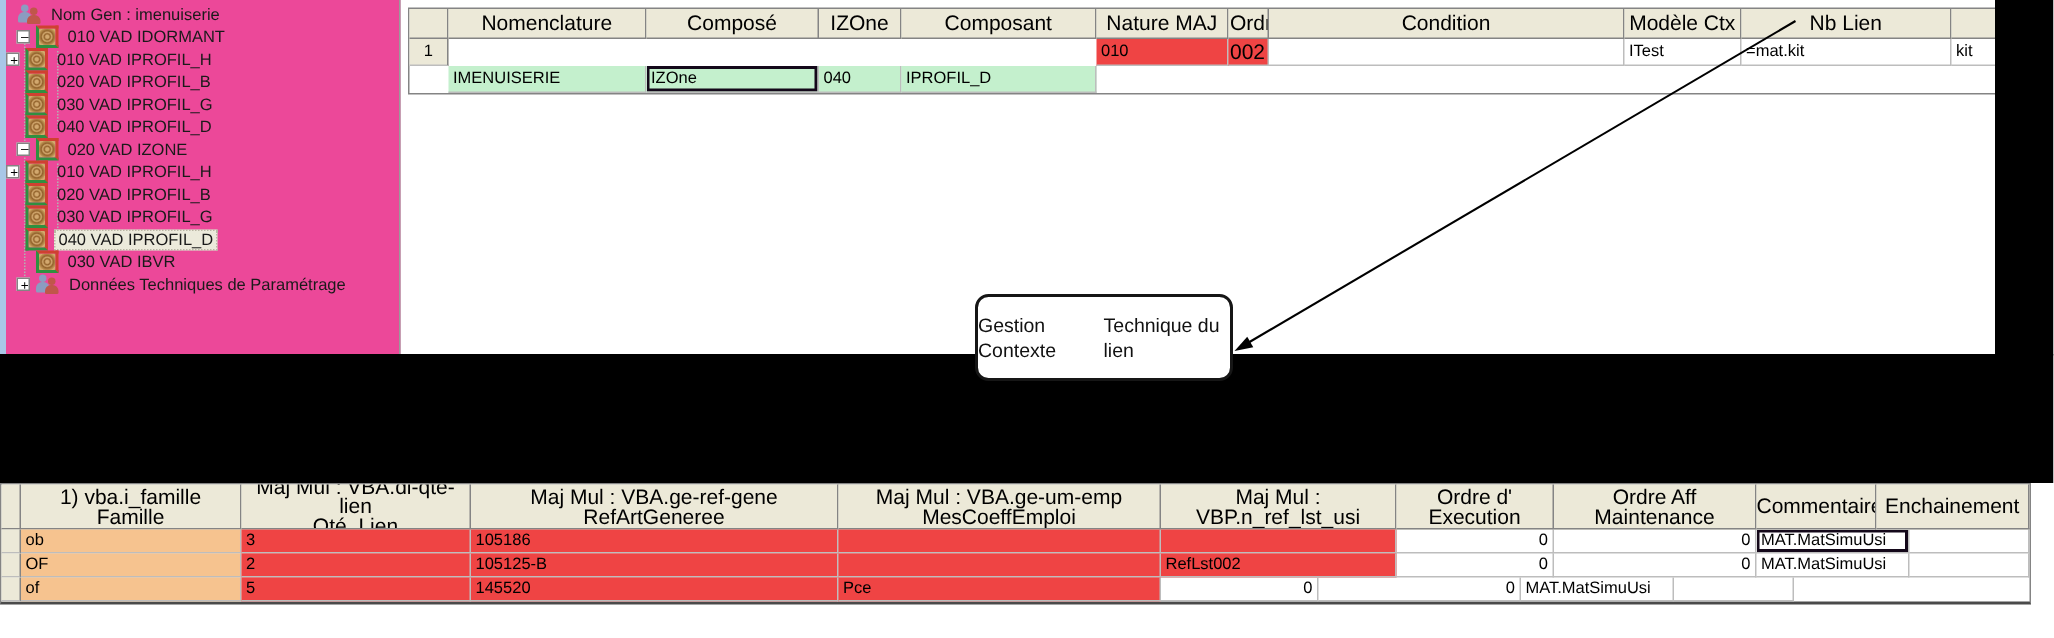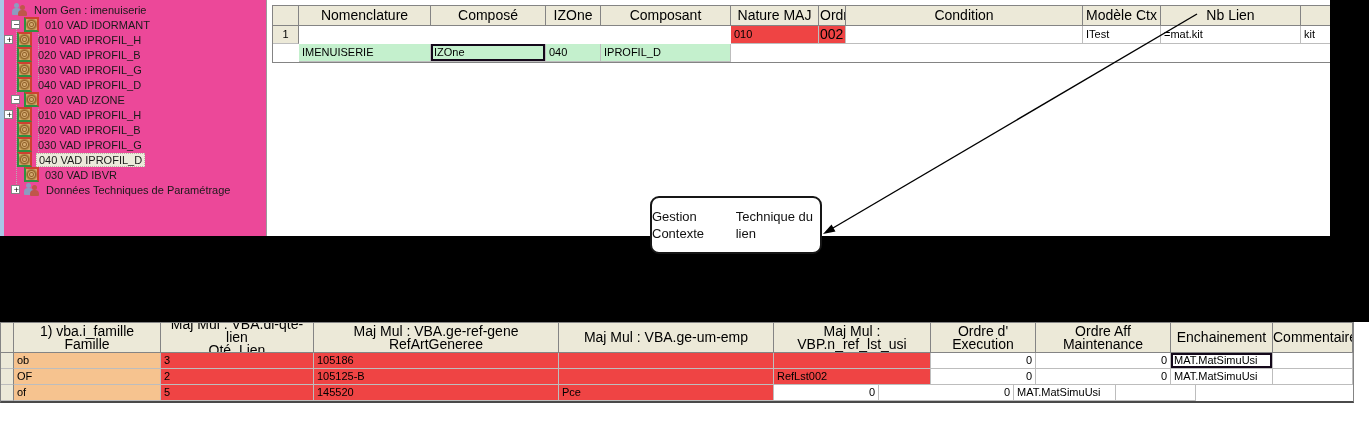"MesCoeffEmploi" span { html: none -> <span>MesCoeffEmploi</span> }
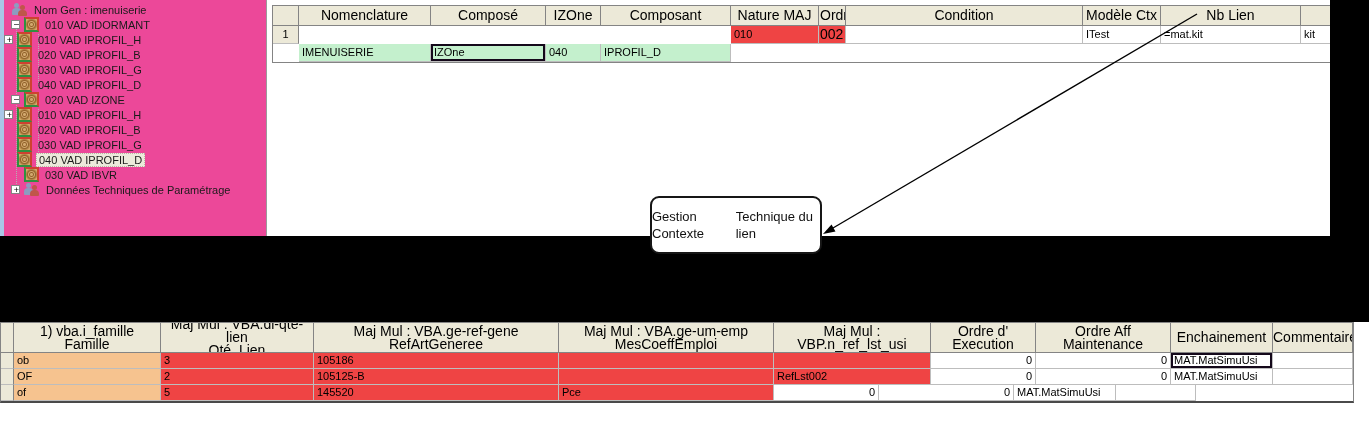"Enchainement" div.g-h { order: before "Commentaire" -> after "Commentaire" }
